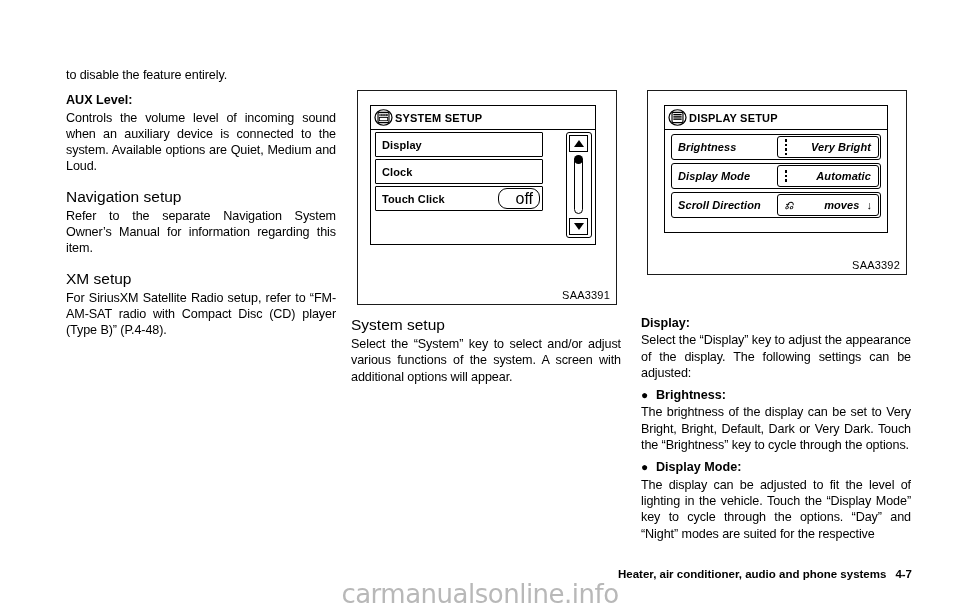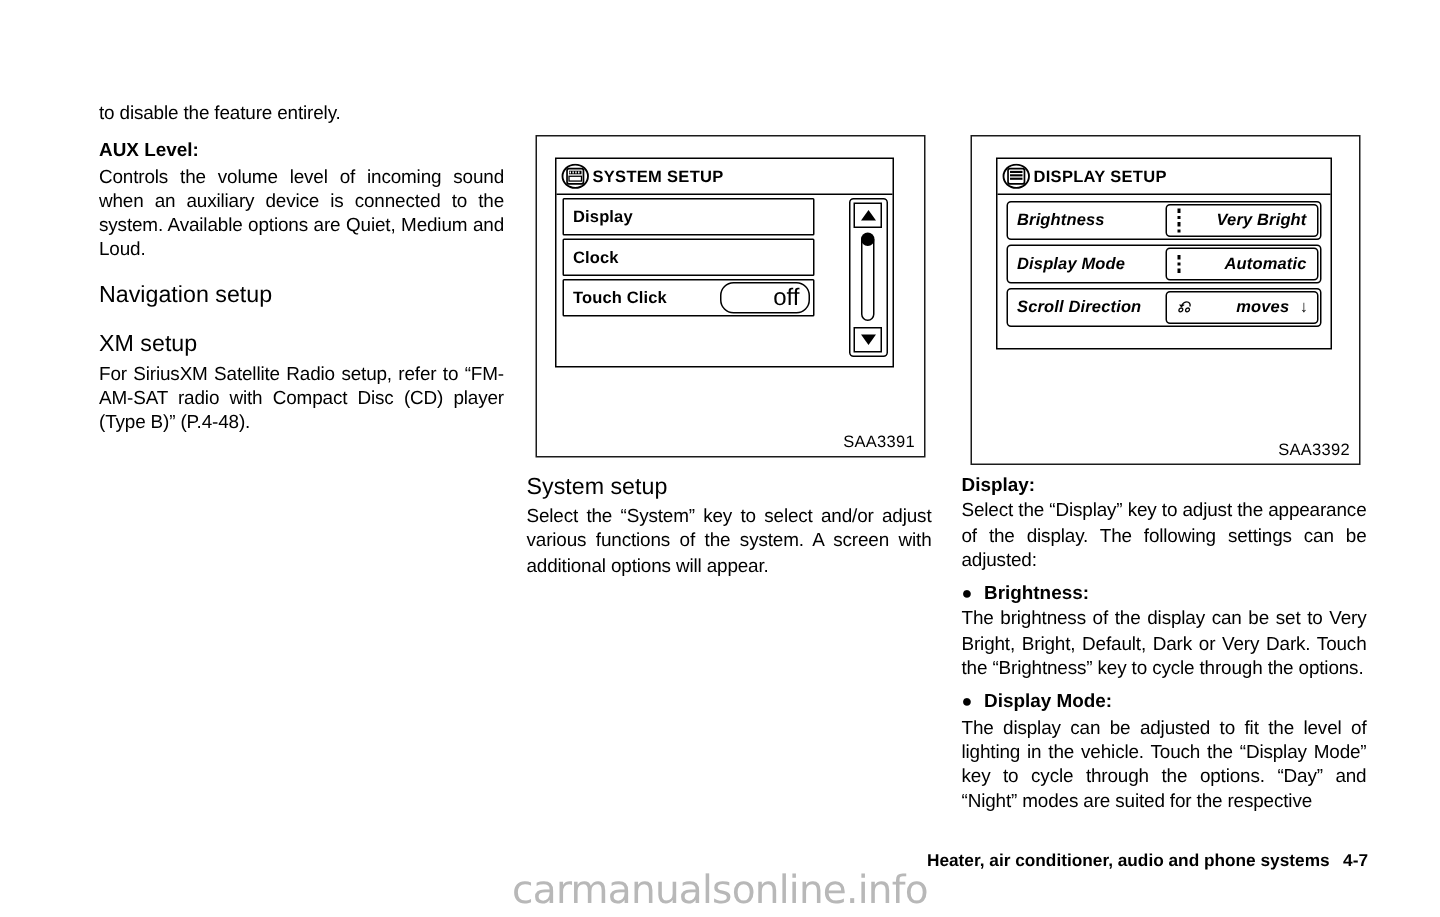"DISPLAY SETUP" #fig-display { height: 220px -> 185px }
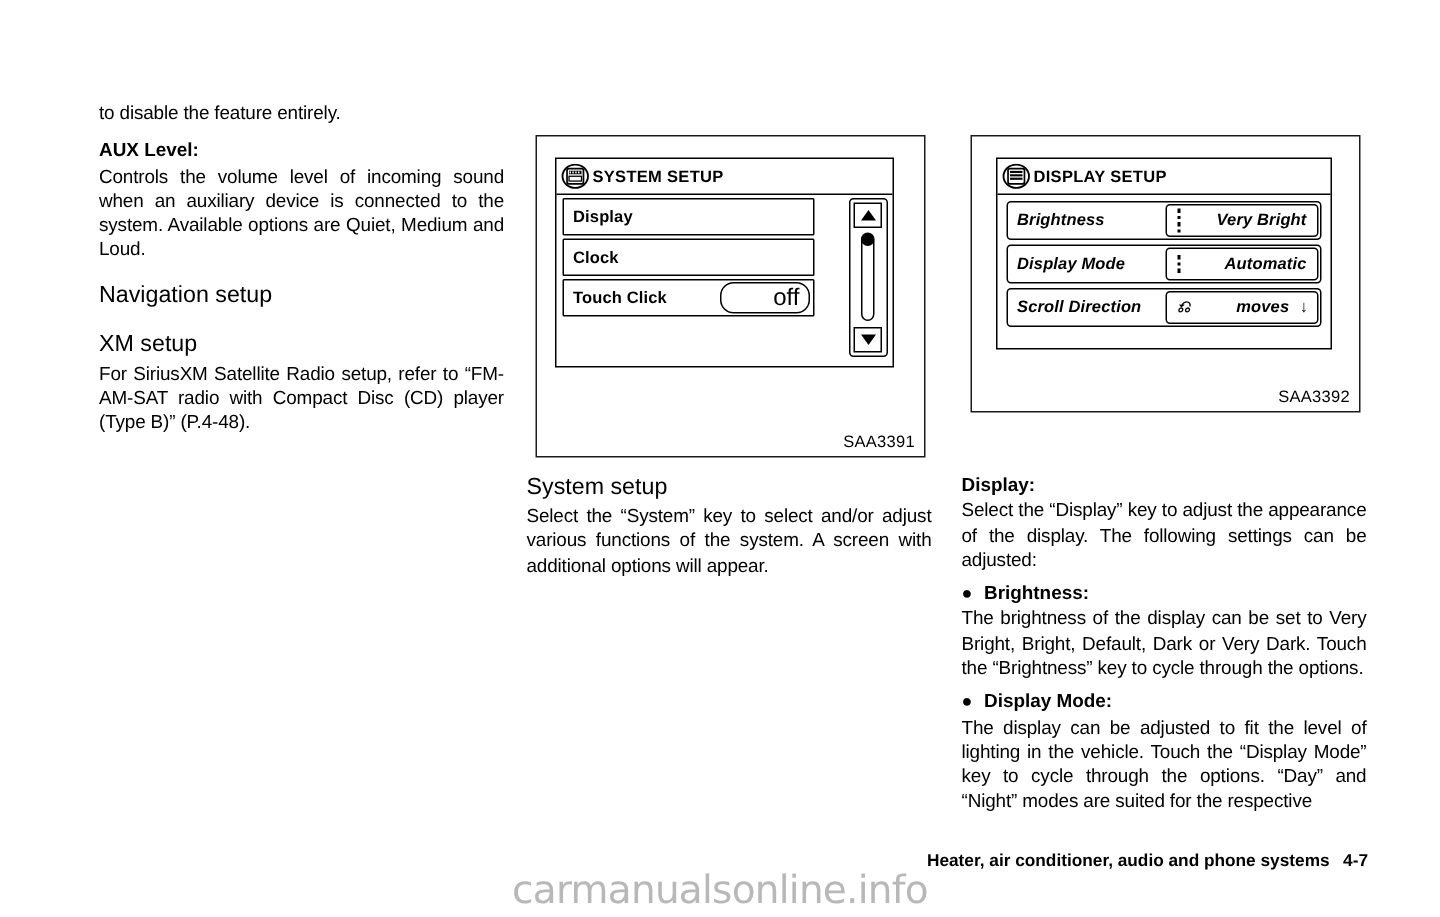"off" .sys-row .valwrap { width: 60px -> 42px }
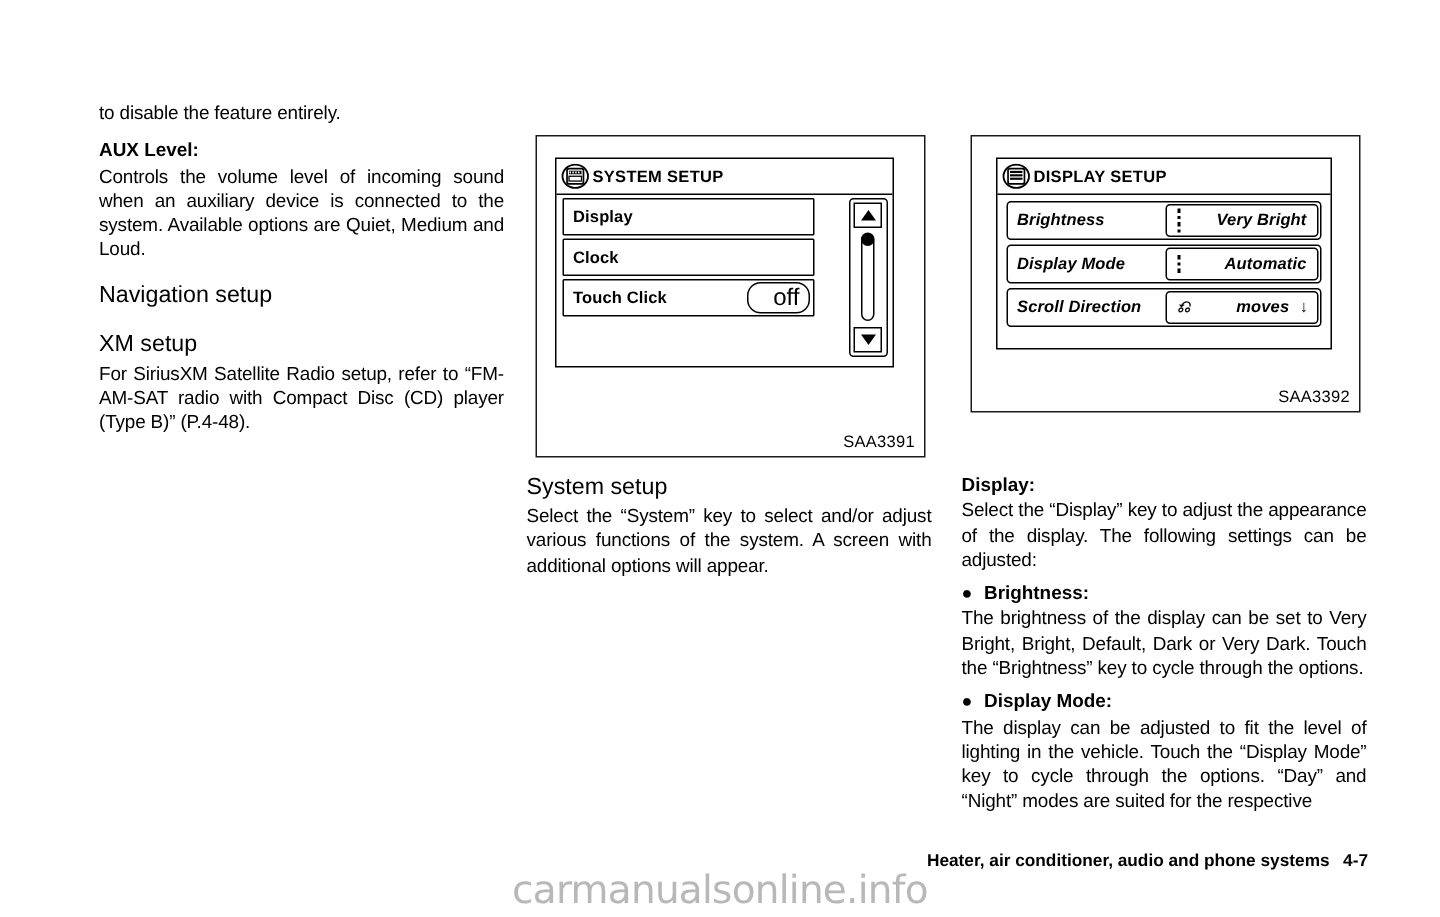"Refer to the separate Navigation" p.body-text { html: none -> <p>Refer to the separate Navigation System Owner’s Manual for information regarding this item.</p> }
